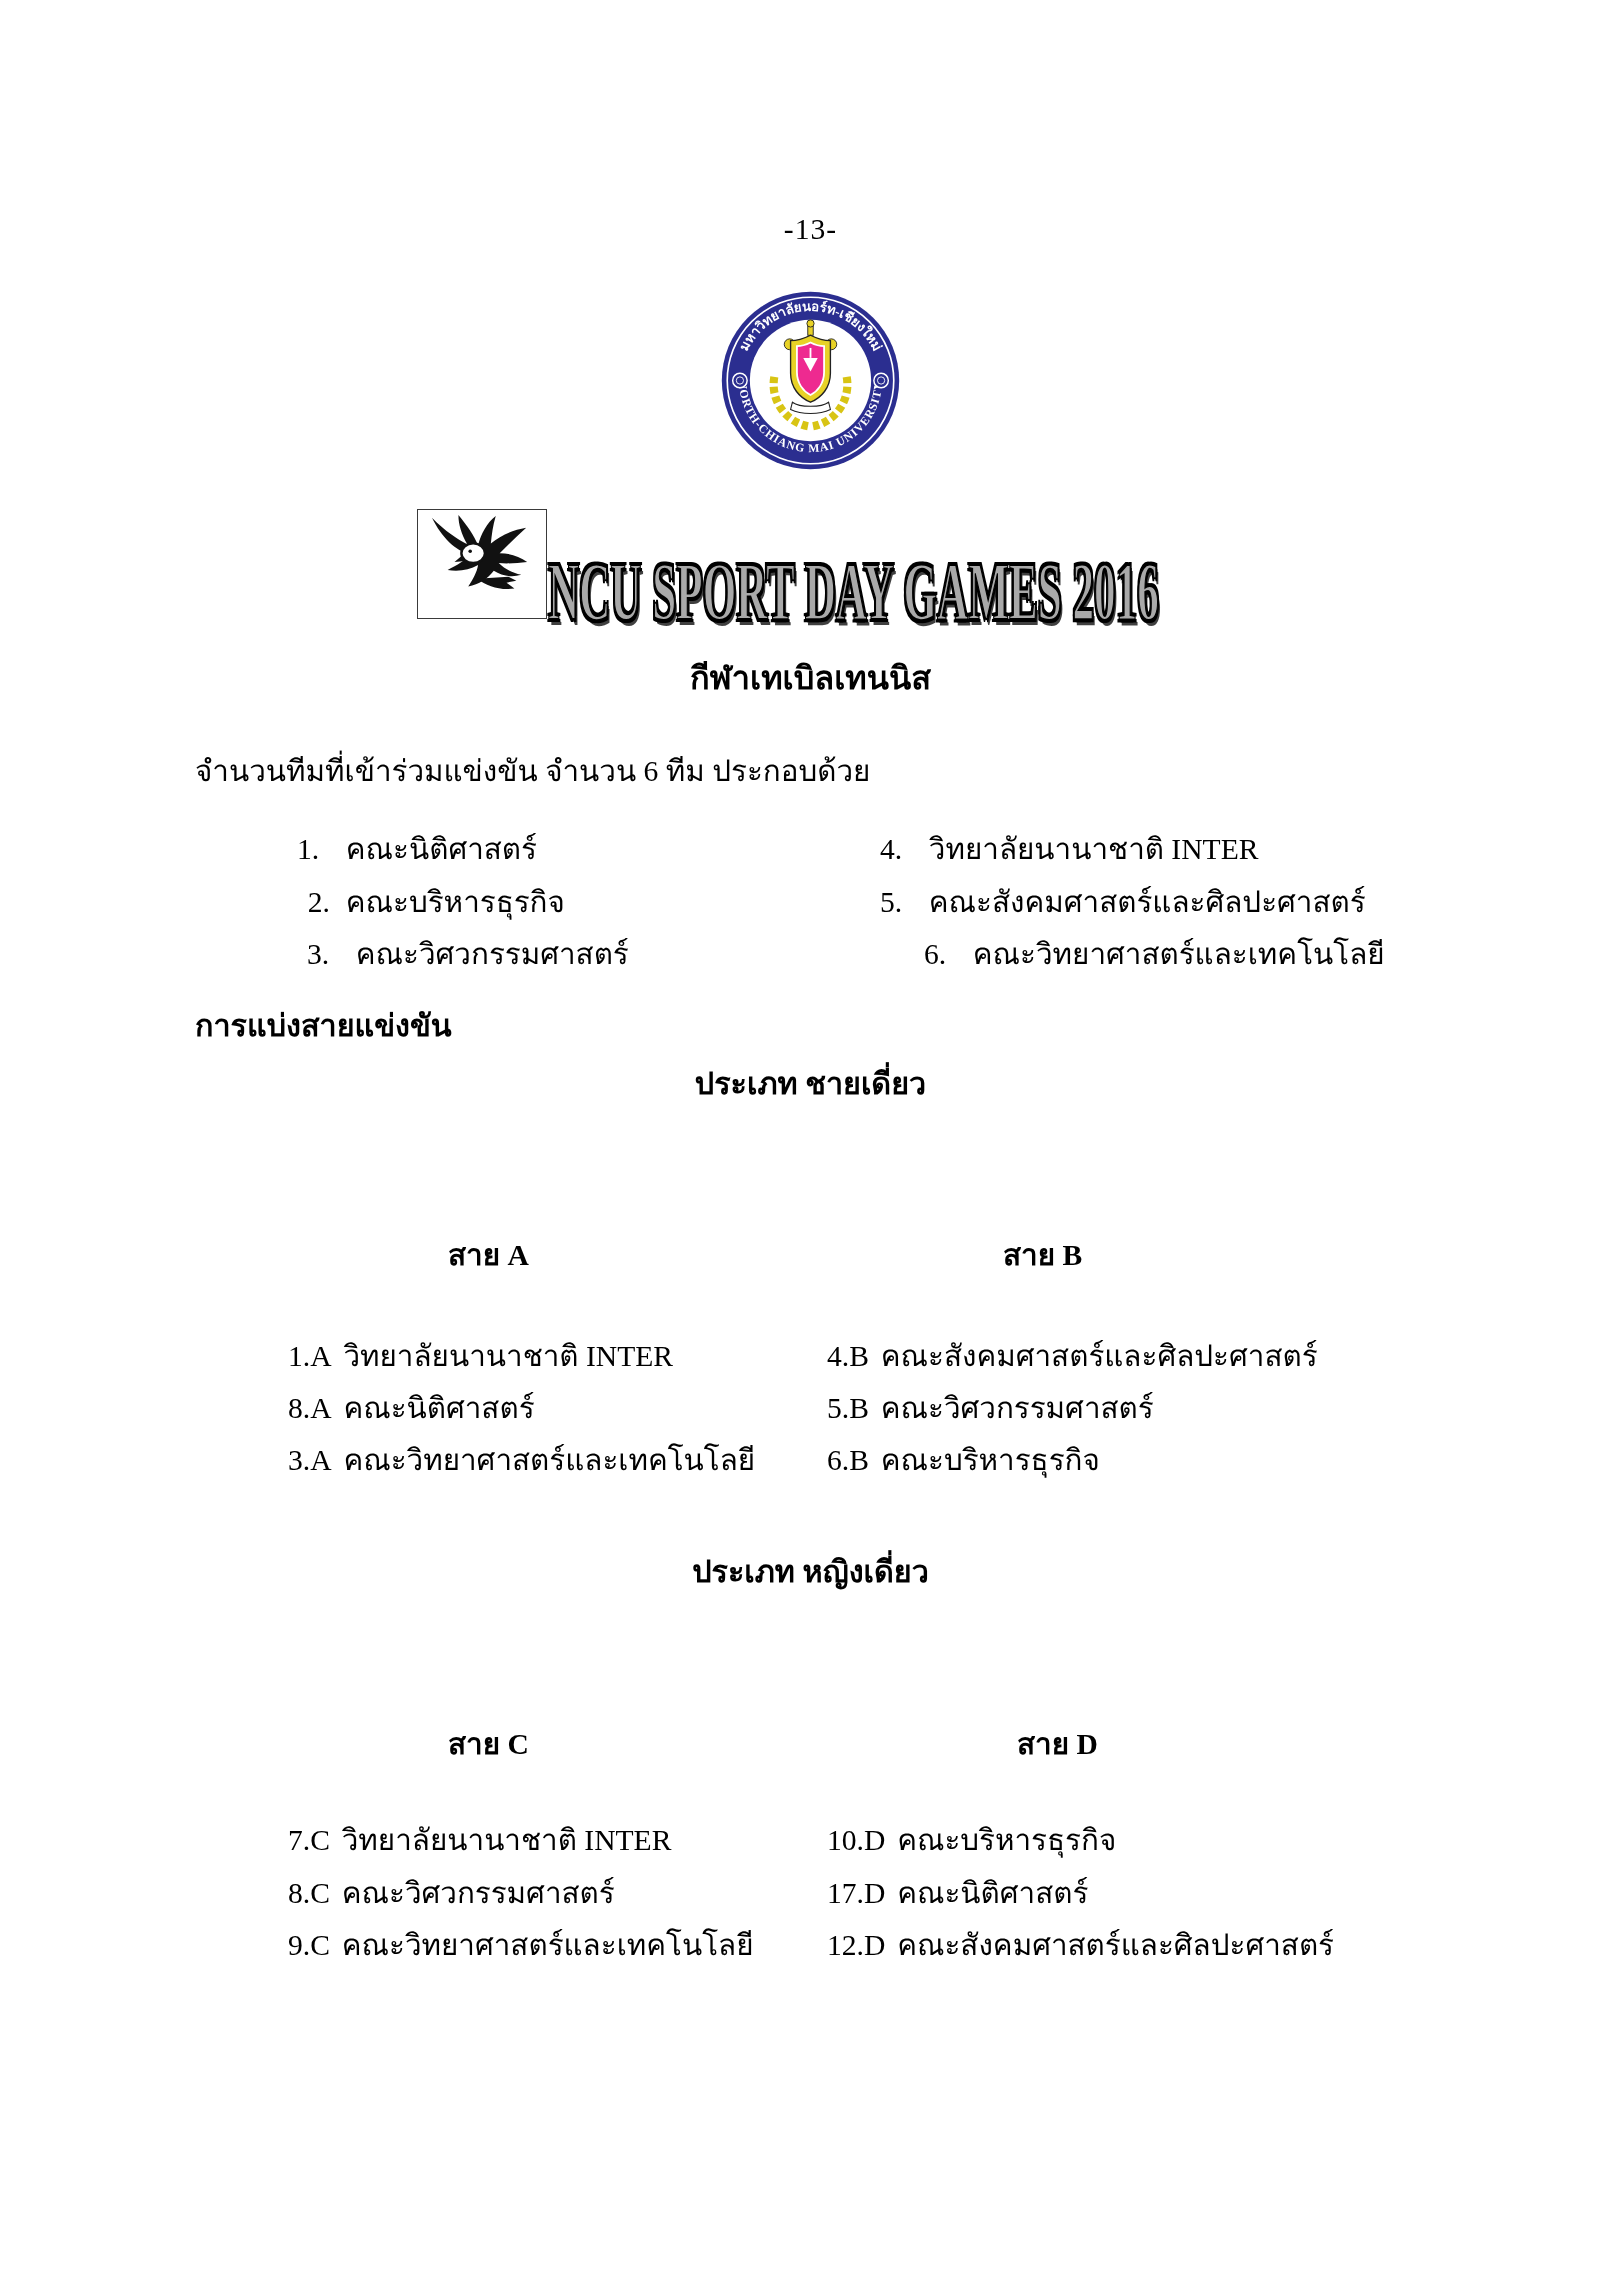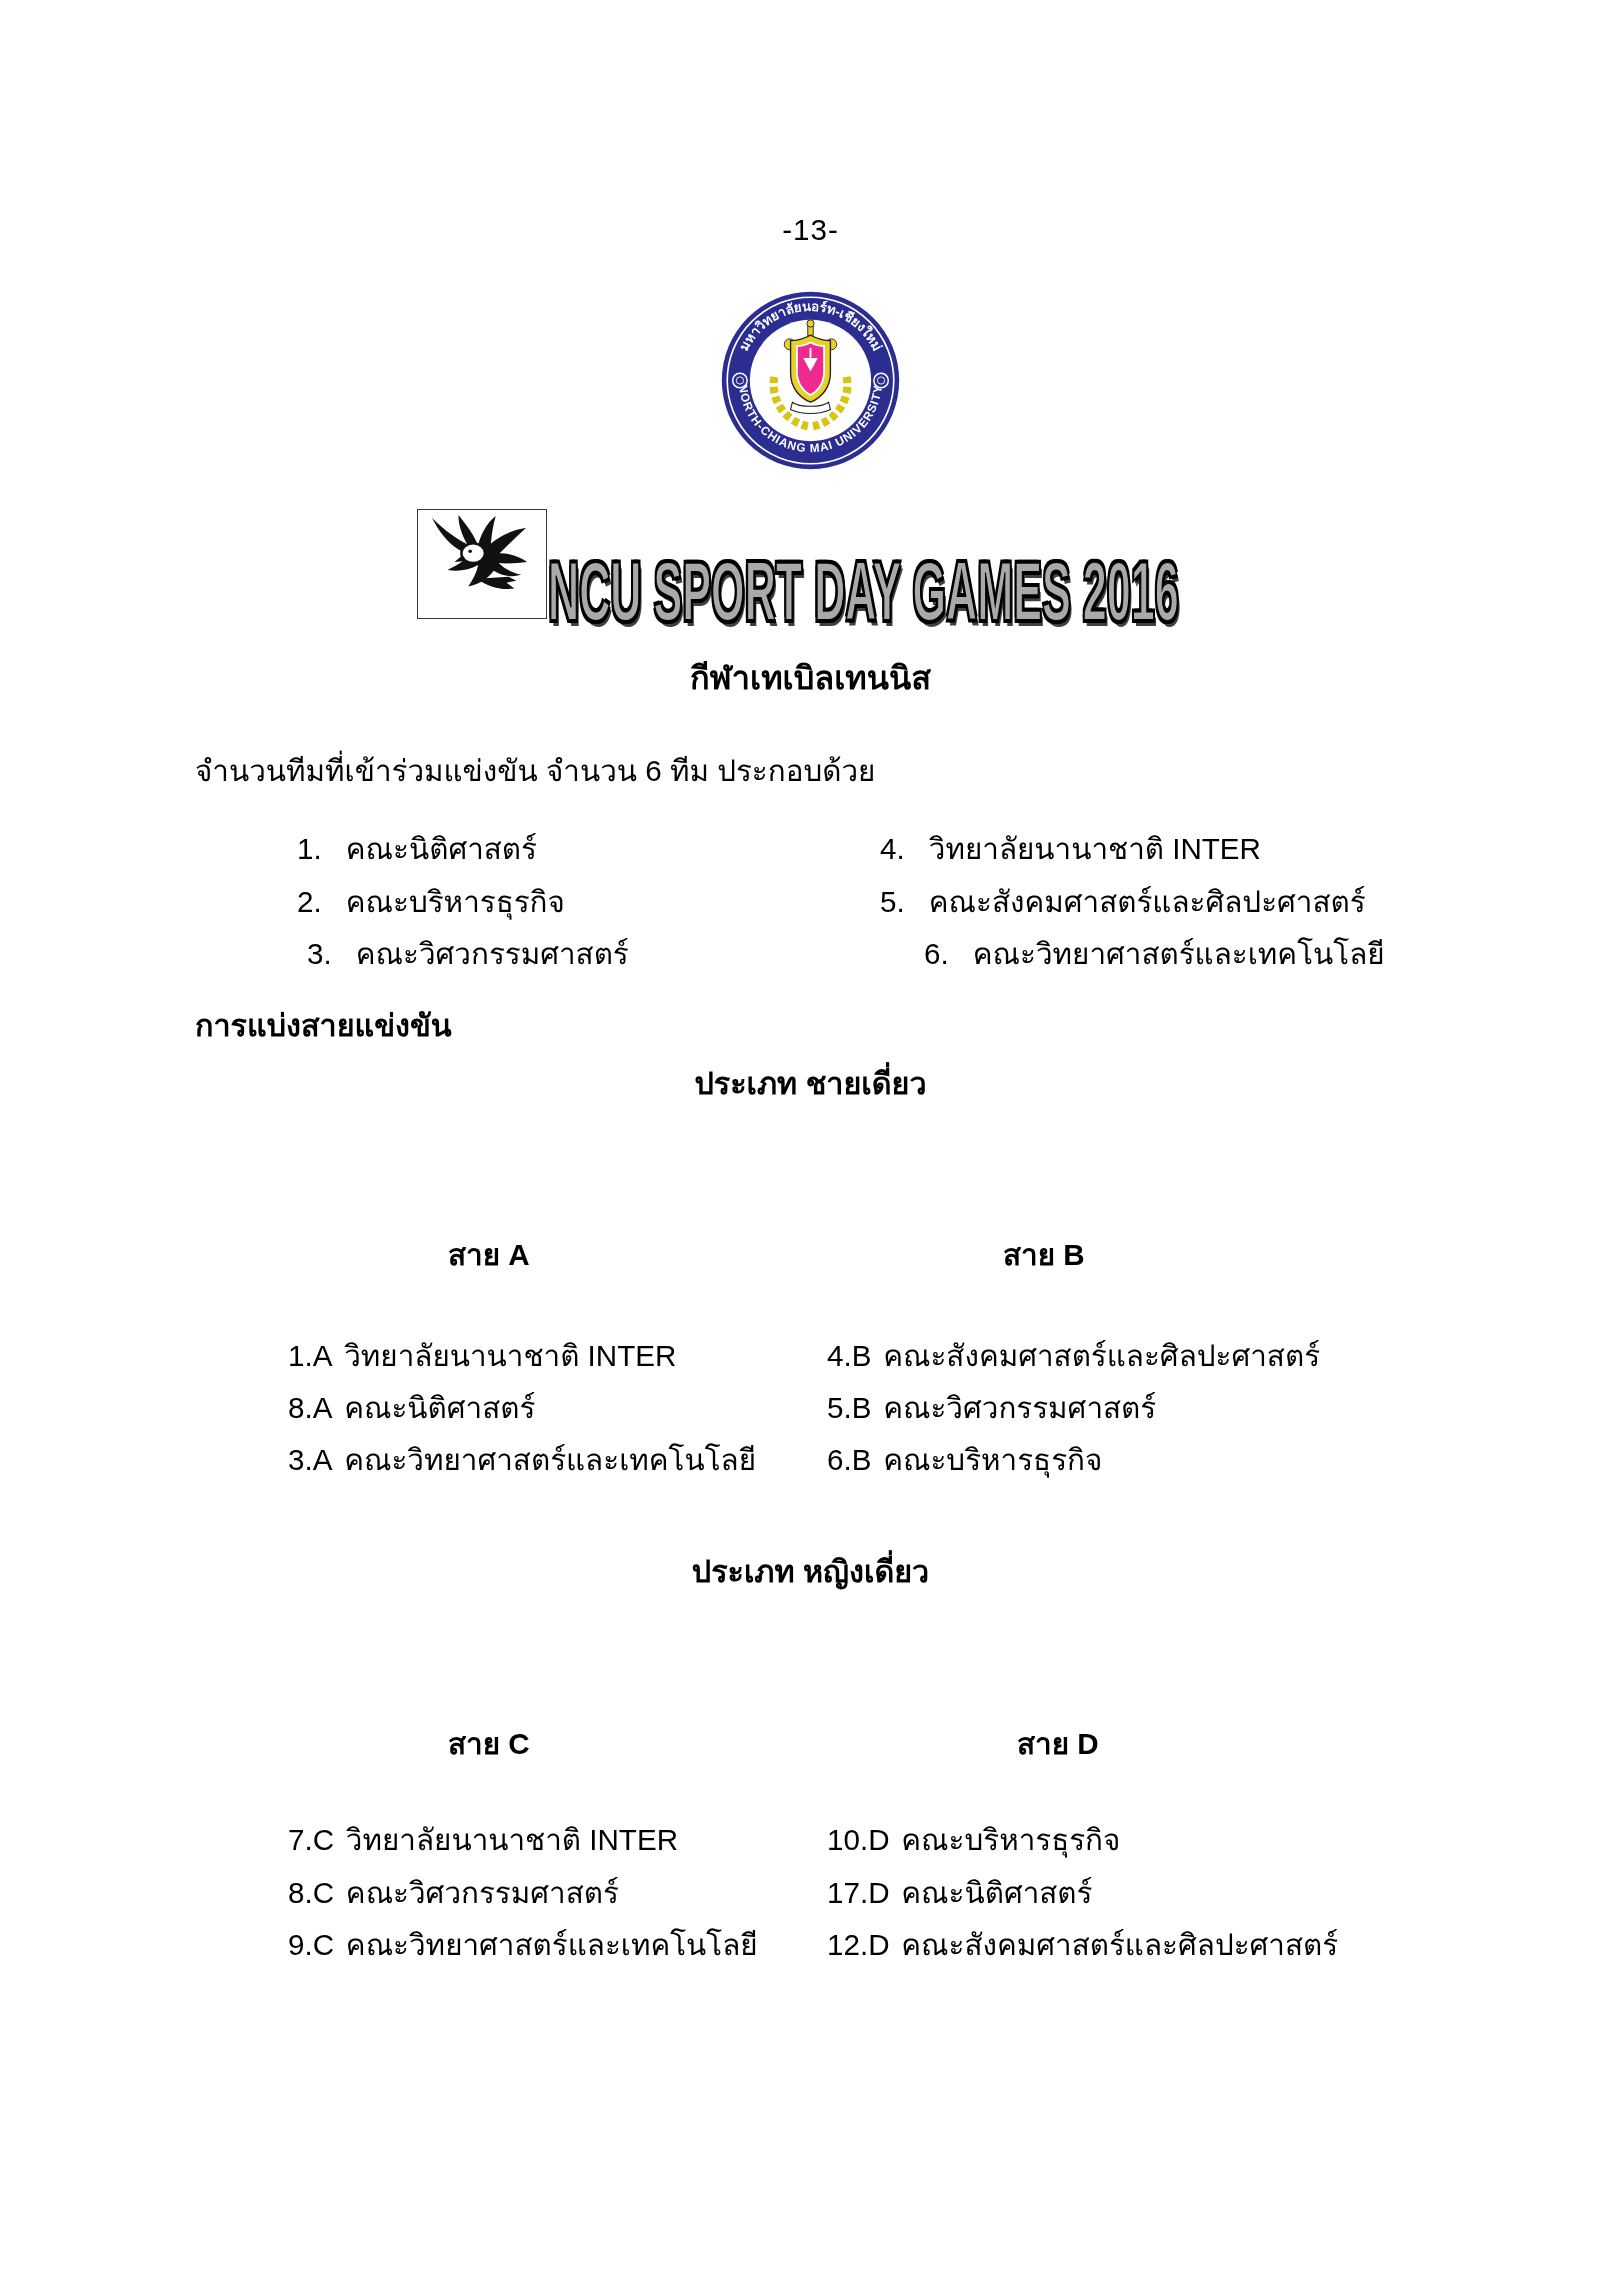"-13-" .page { font-family: none -> Liberation Serif, serif }
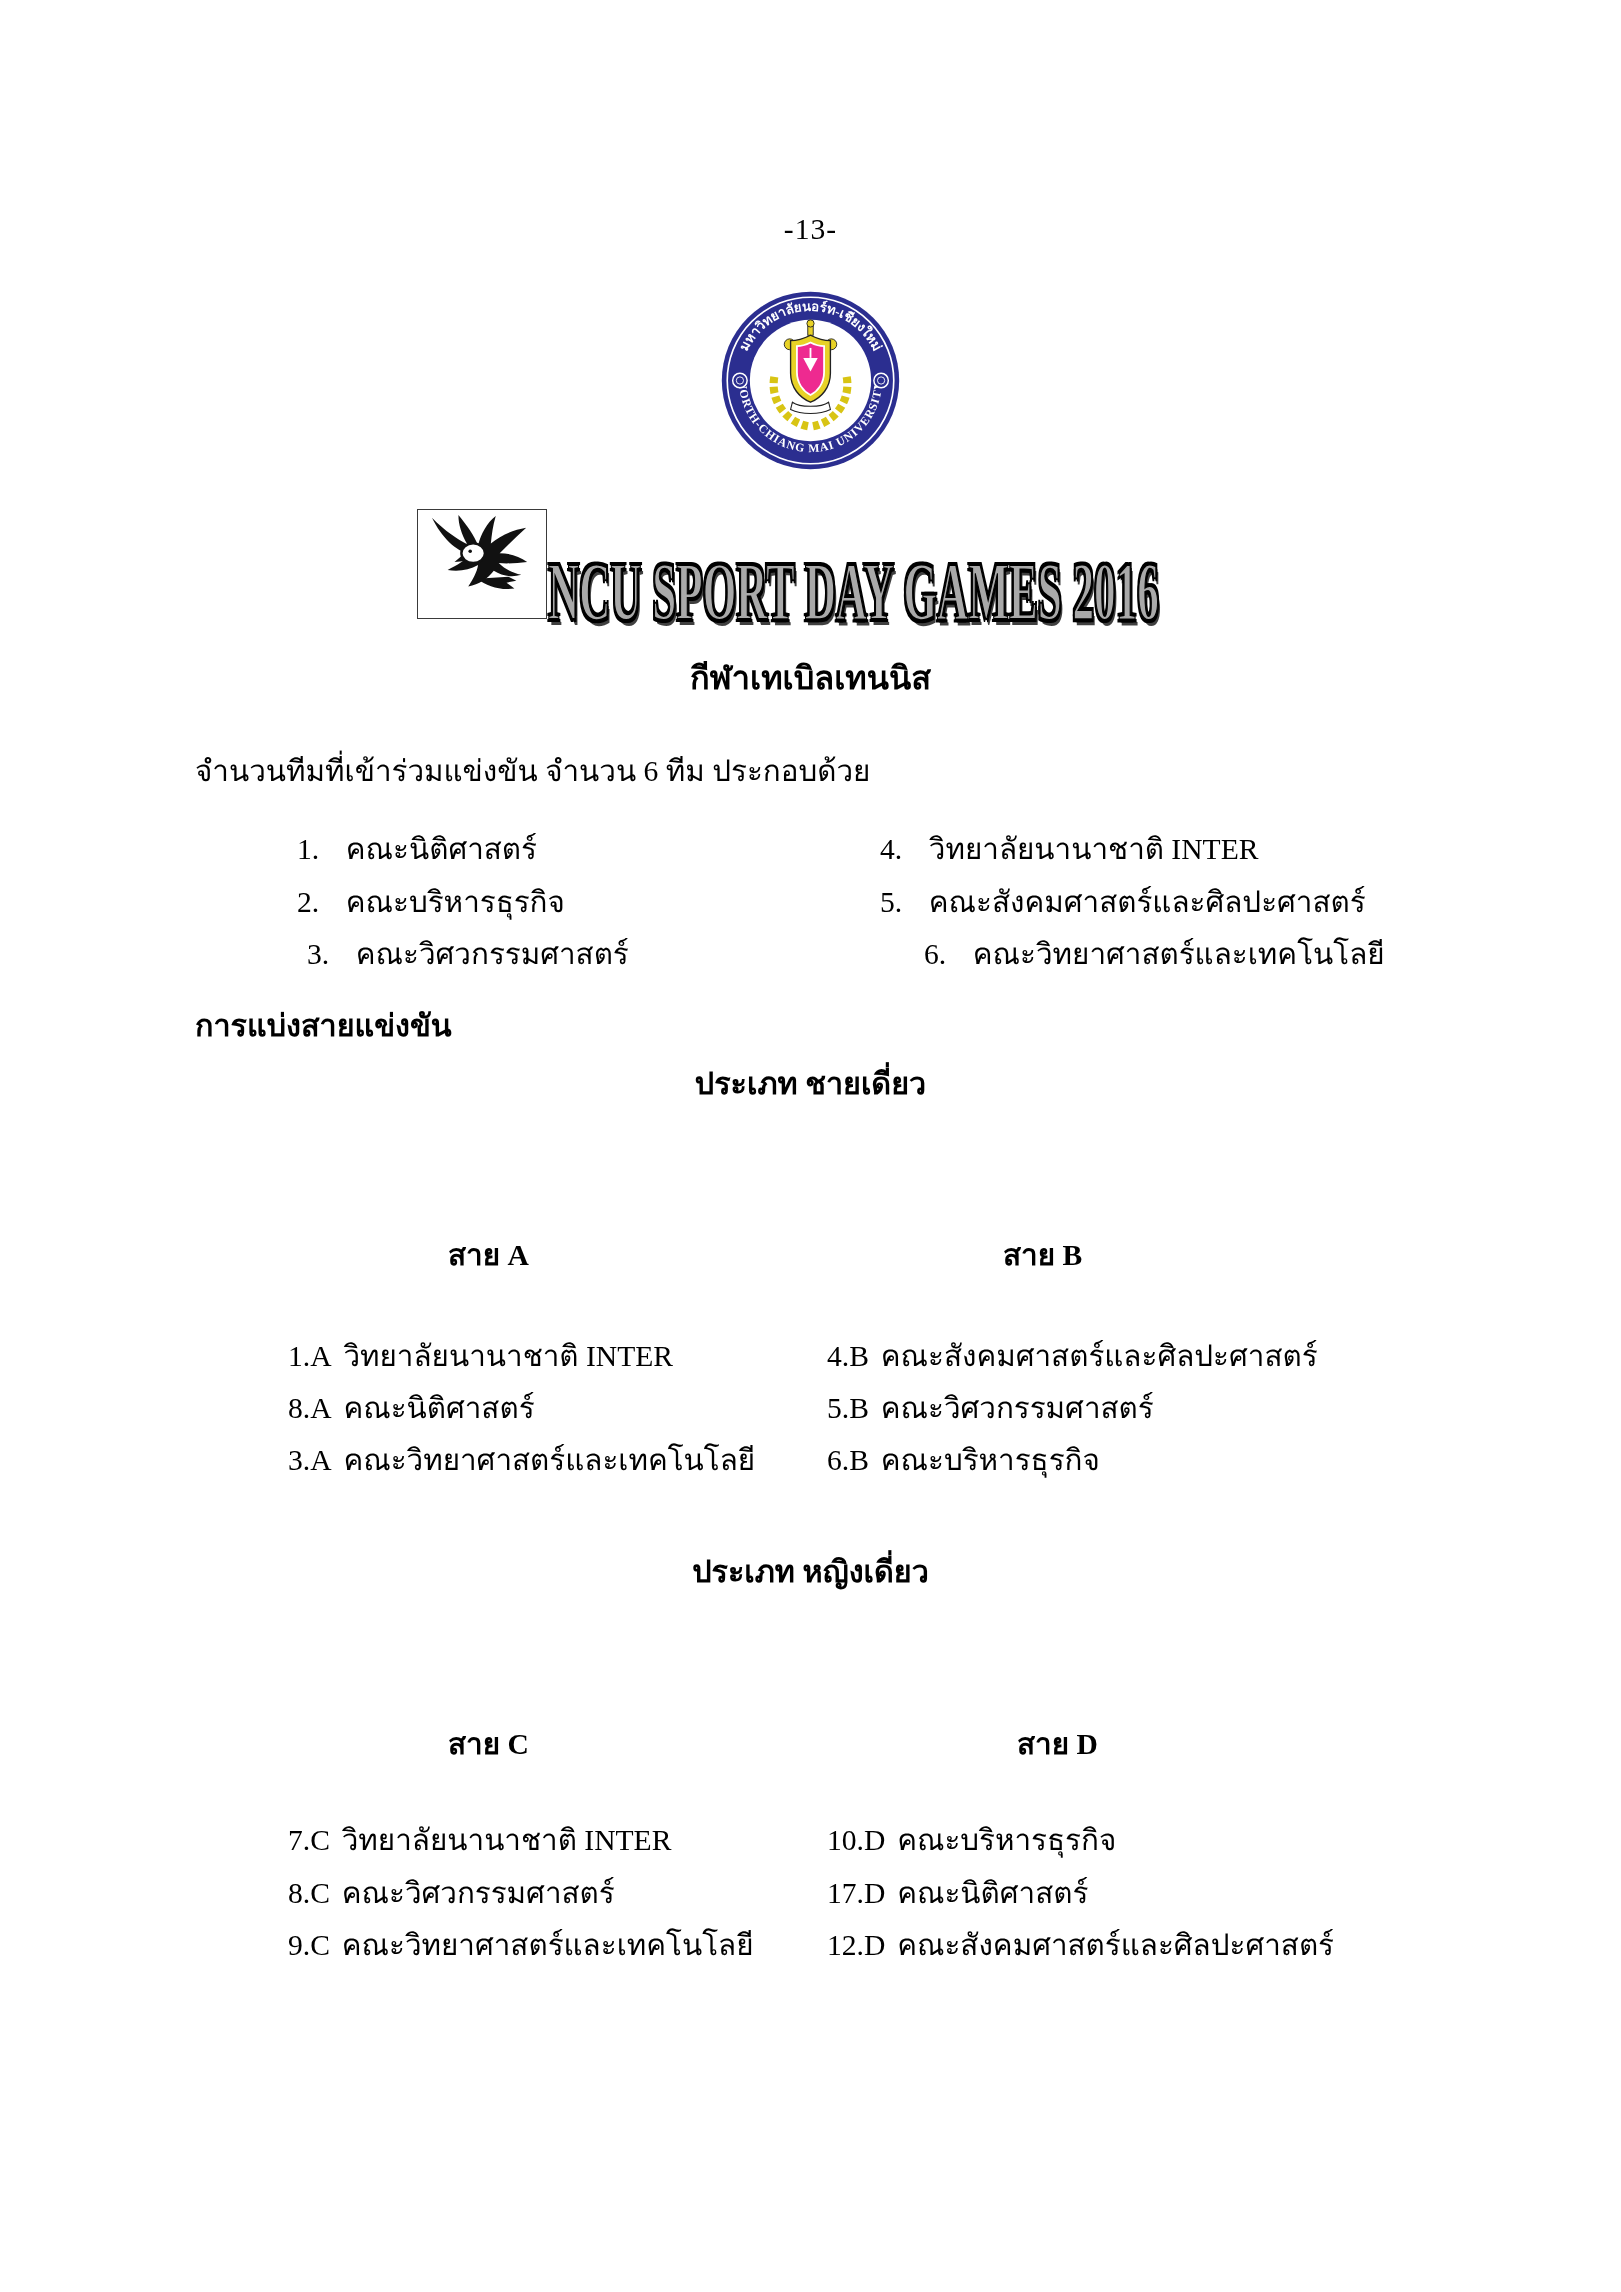"2. คณะบริหารธุรกิจ" div.team-row { text-align: none -> right }
